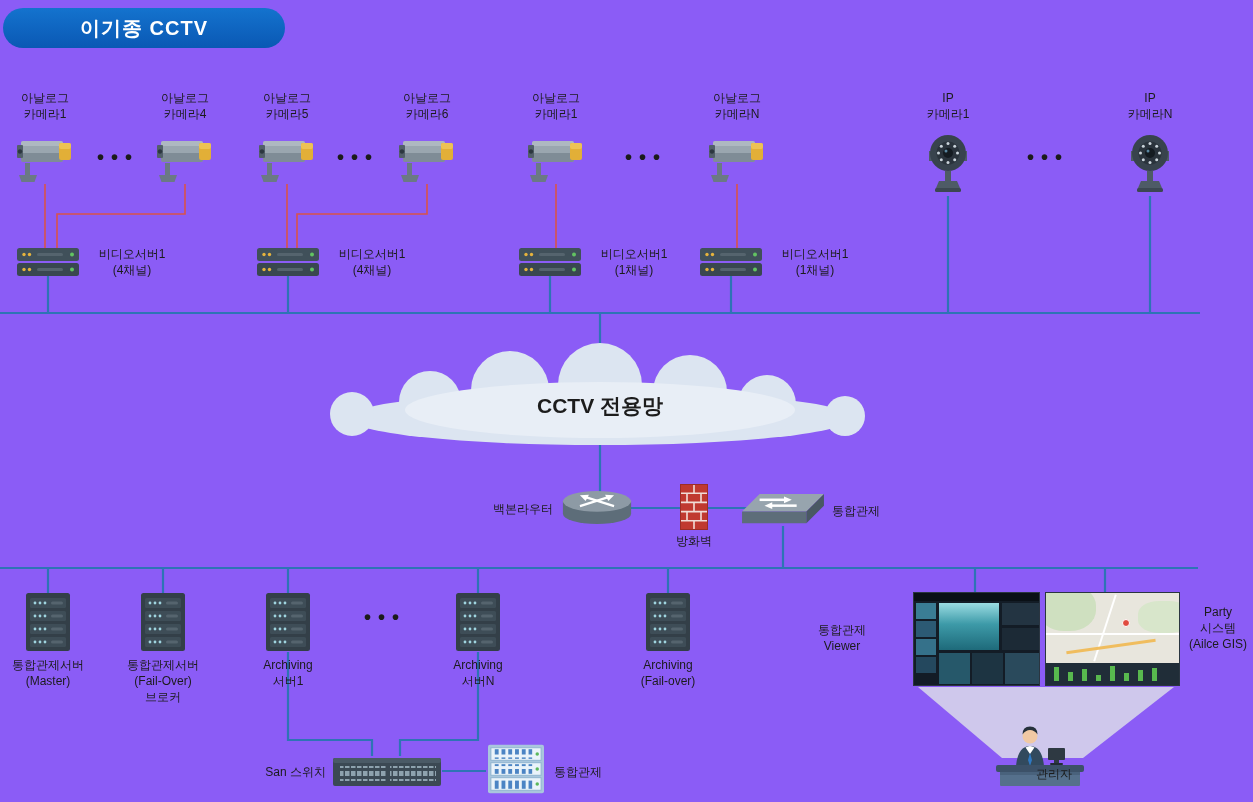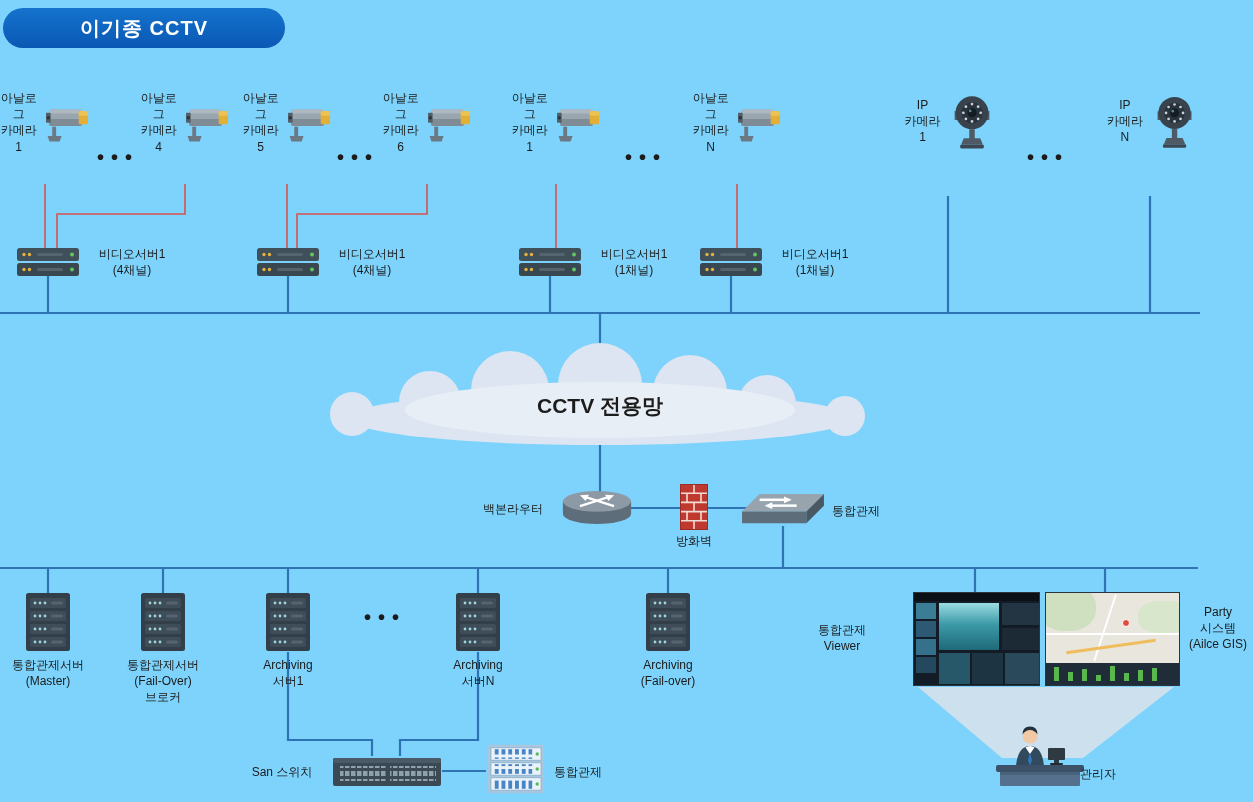"이기종 CCTV" .canvas { background: #7dd3fc -> #8b5cf6 }
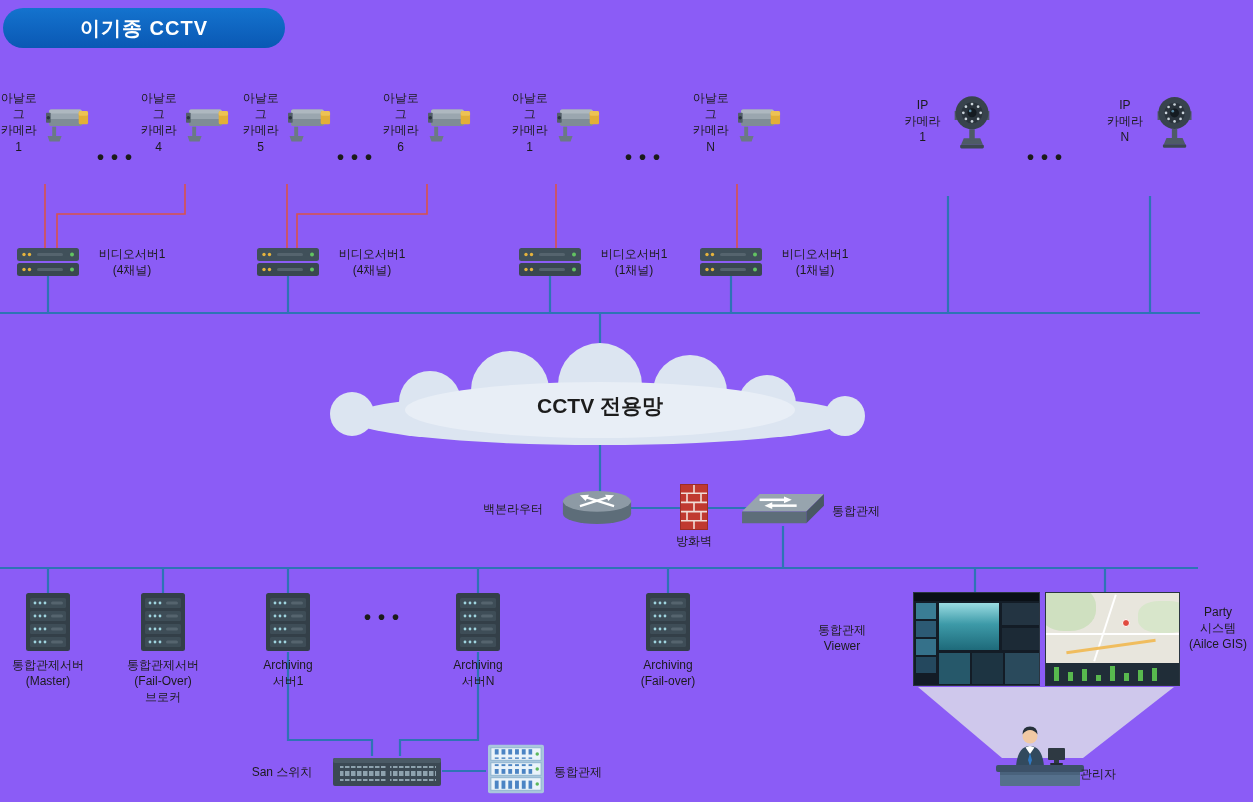"아날로그" .node { flex-direction: row -> column }
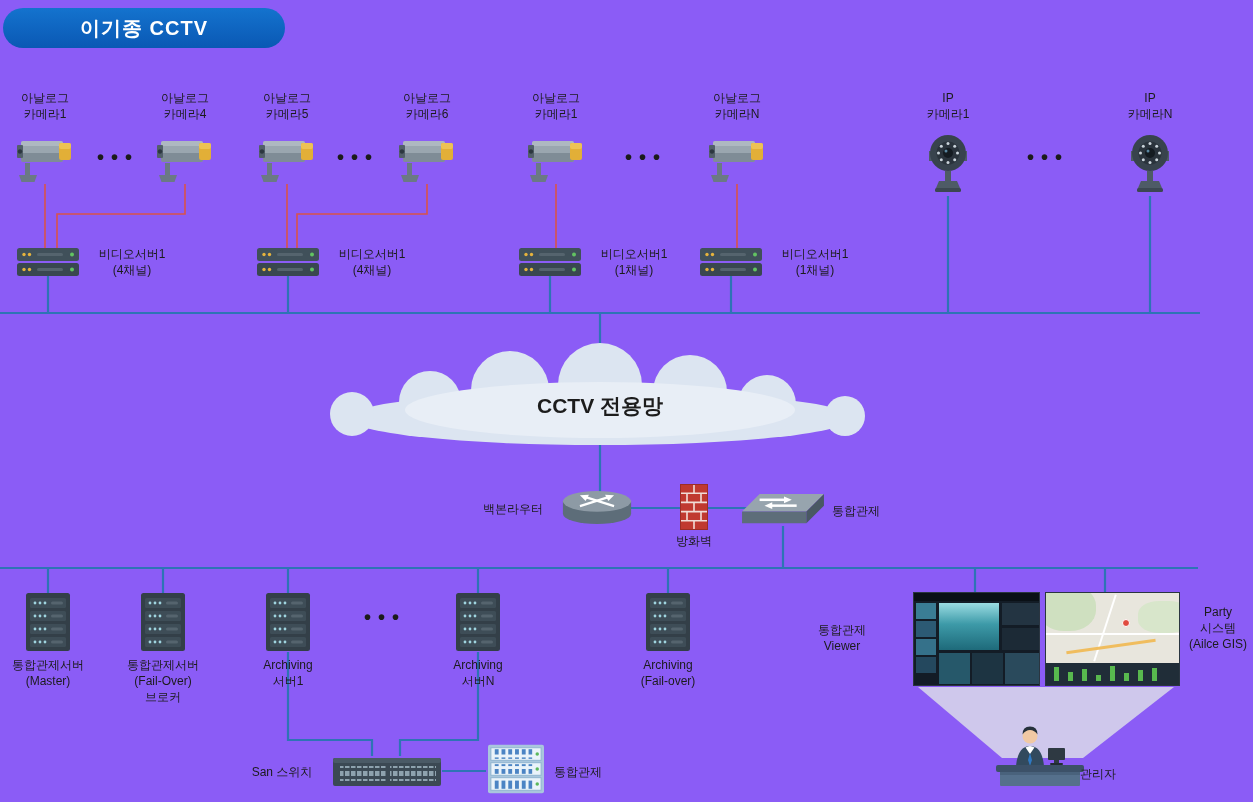"백본라우터" .lbl.right { text-align: none -> right }
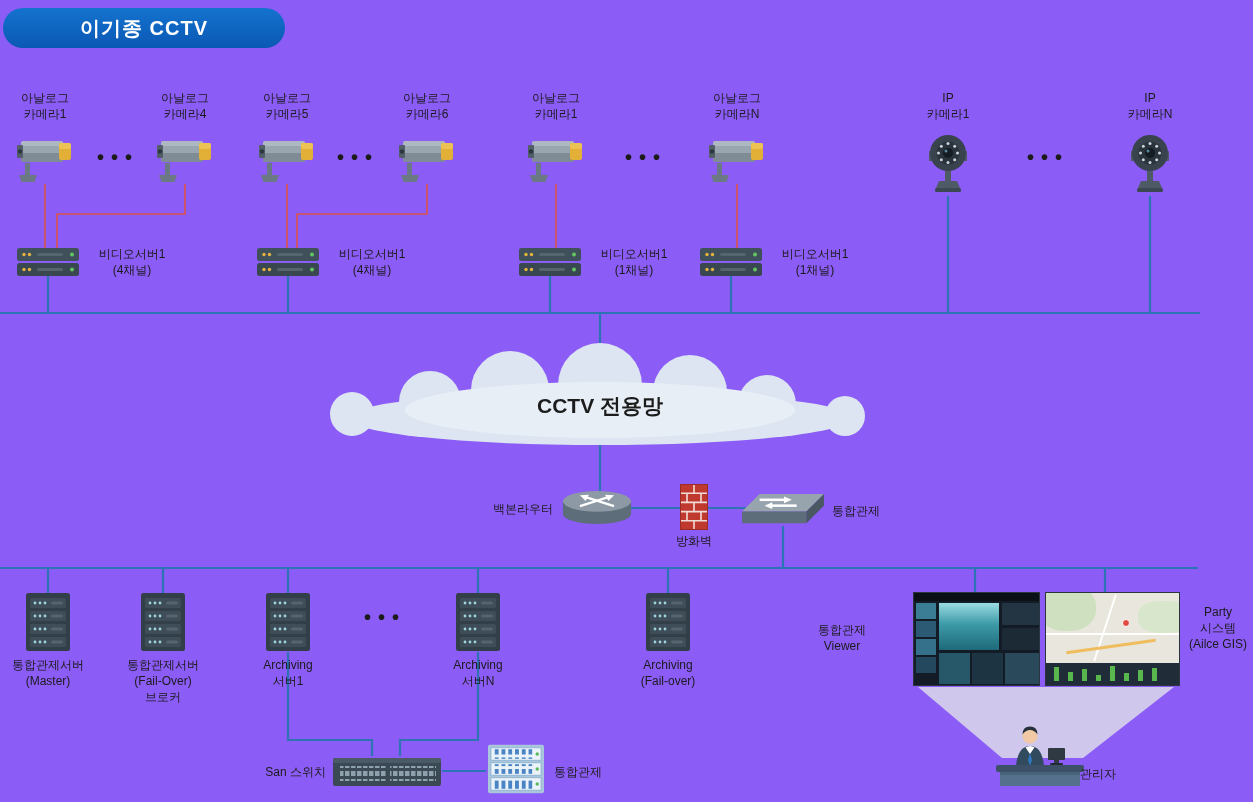"관리자" div.lbl { left: 1080px -> 1036px }
